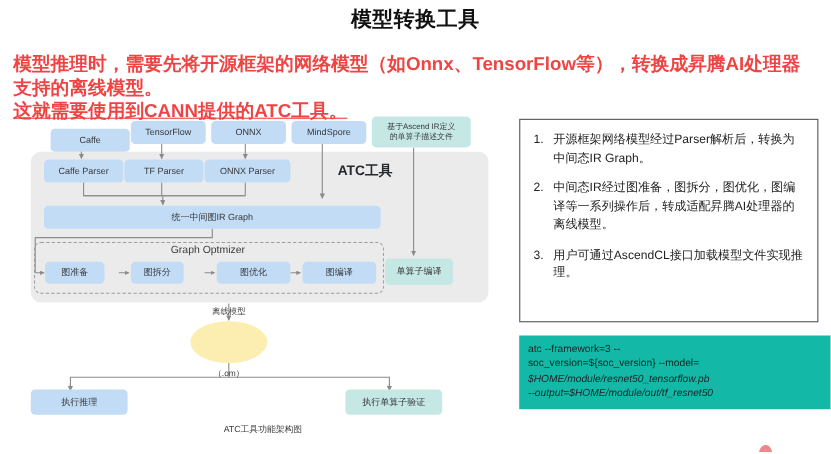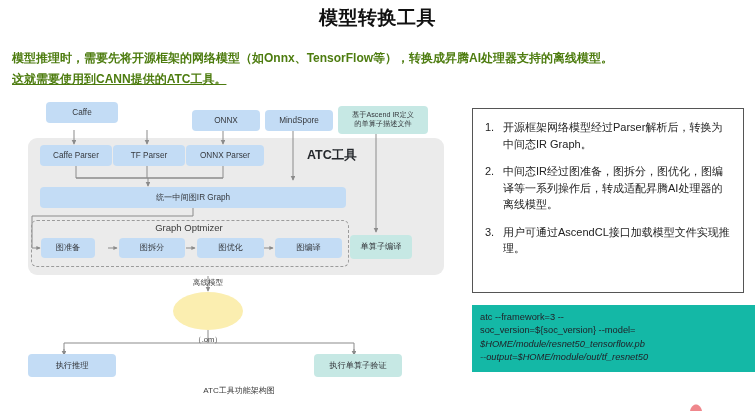"模型推理时，需要先将开源框架的网络模型（如Onnx、TensorFlow等），转" .subtitle { color: #4d7c0f -> #ef4444; font-size: 12px -> 17px }
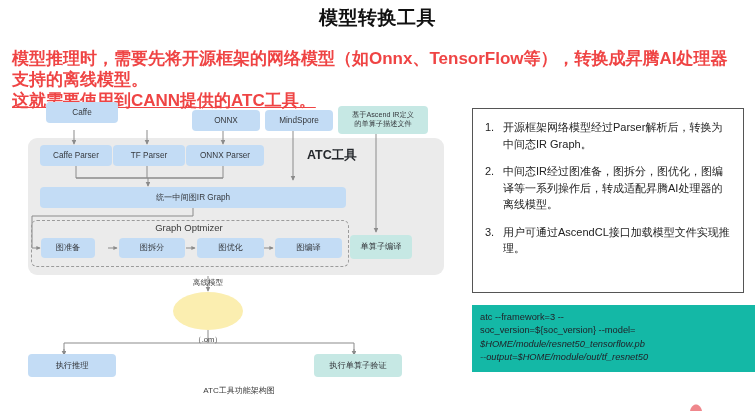"TensorFlow" div.box { html: none -> <div> <span>TensorFlow</span> </div> }
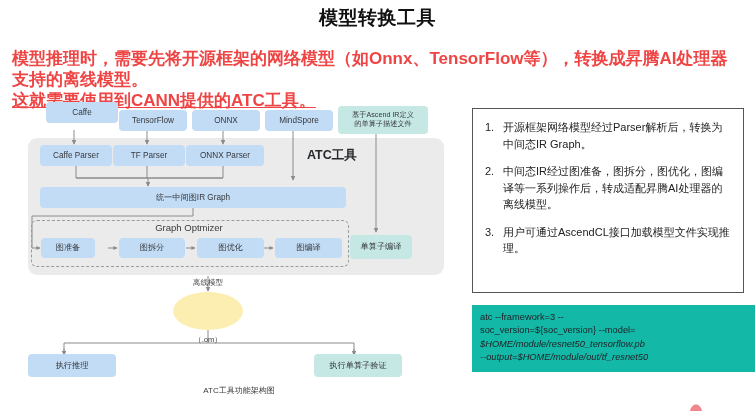"Caffe" div.box { top: 2px -> 17px }
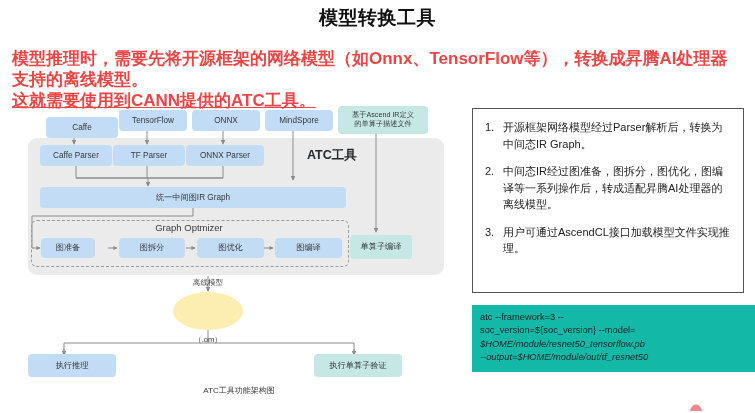"图拆分" div.box { width: 66px -> 48px }
